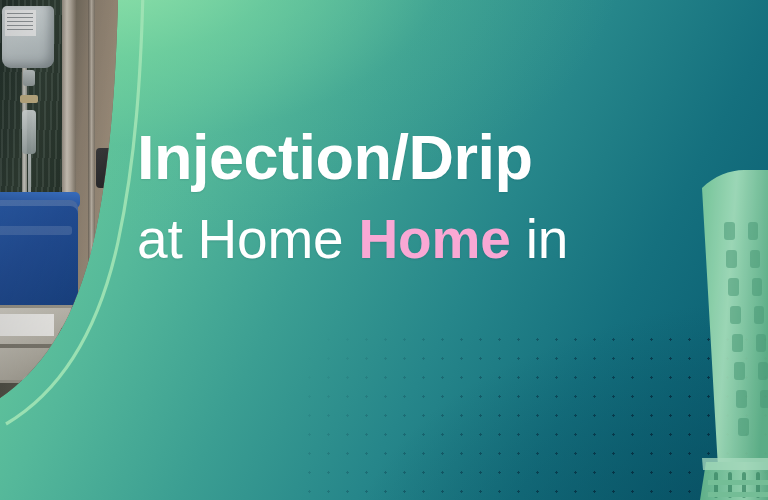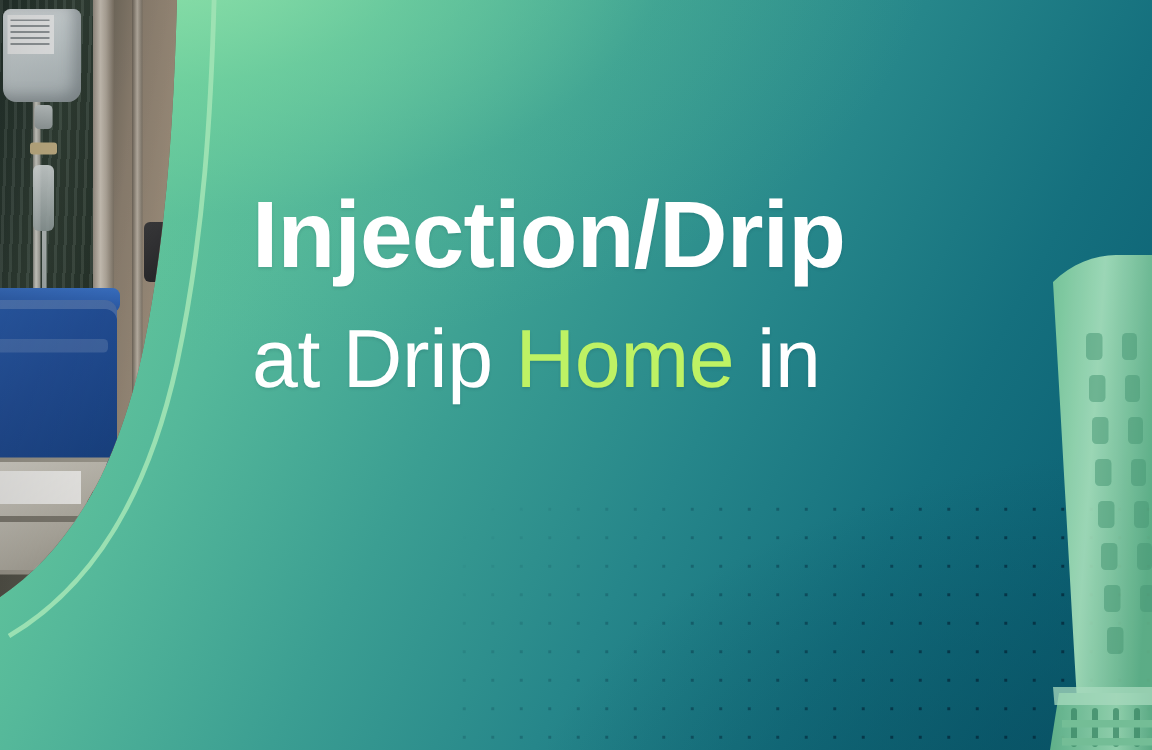"Injection/Drip" .headline { margin-left: 31px -> none }
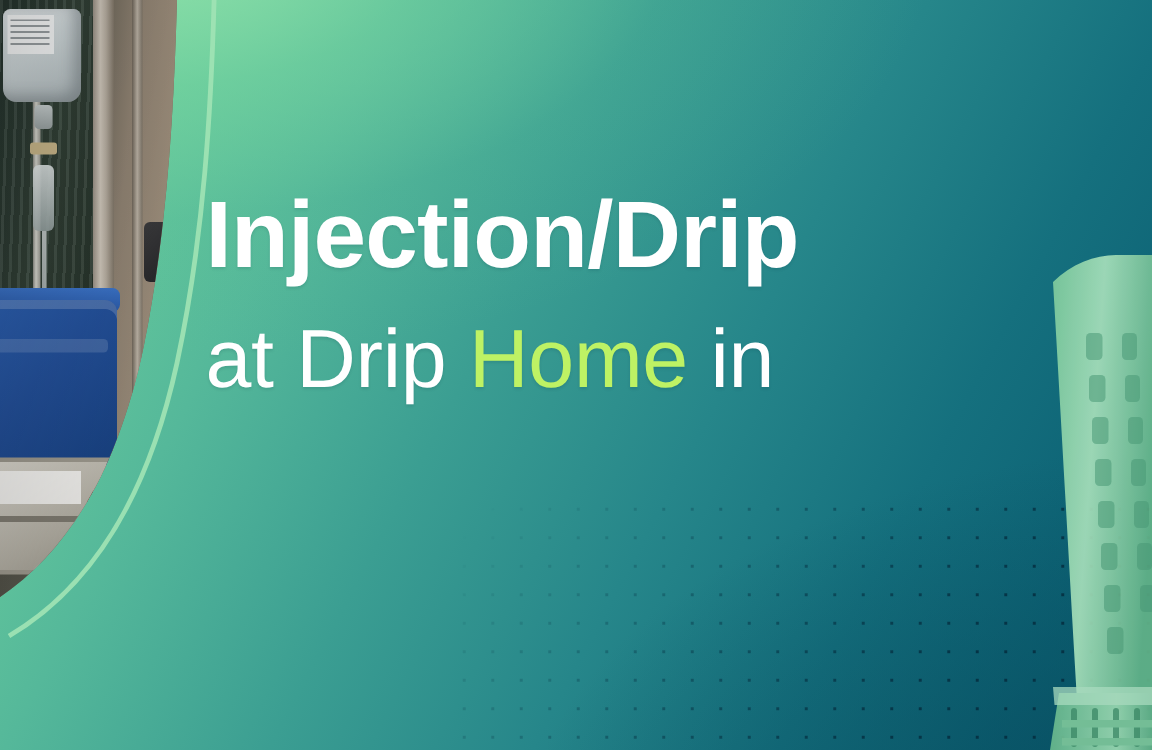"at Drip" span { text: Drip -> Home }
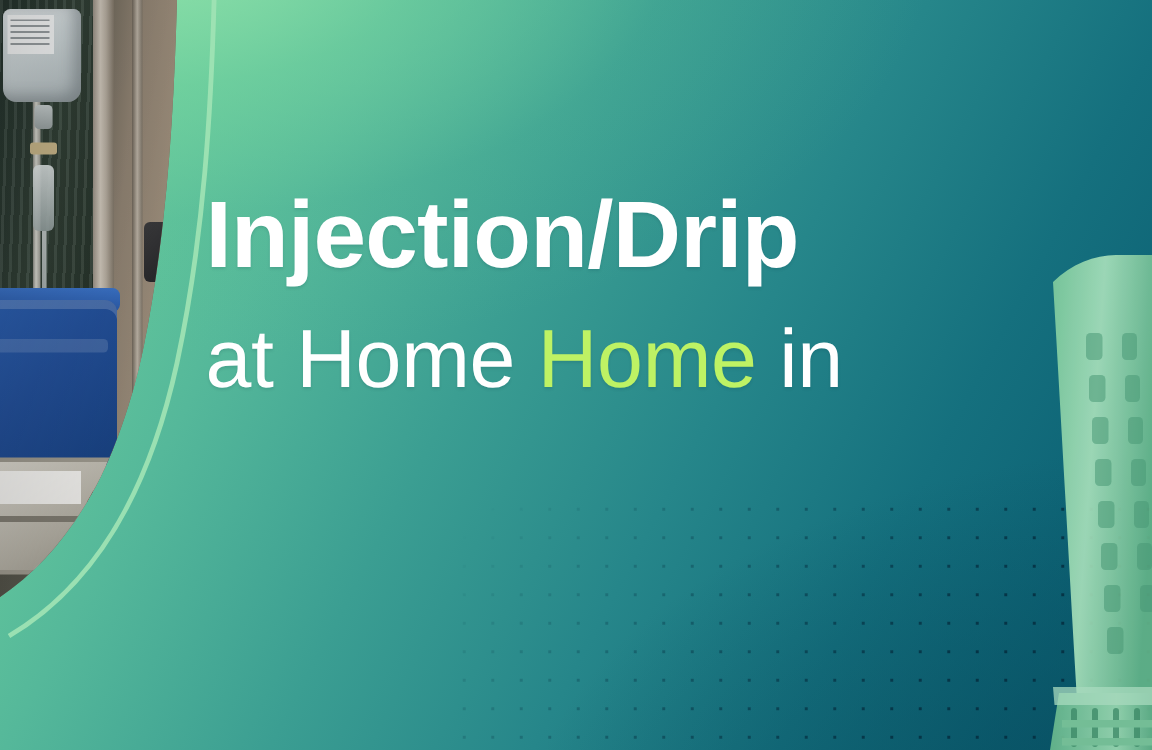"Home" .line-2 .hl { color: #bef264 -> #f9a8d4; font-weight: 400 -> 700 }
